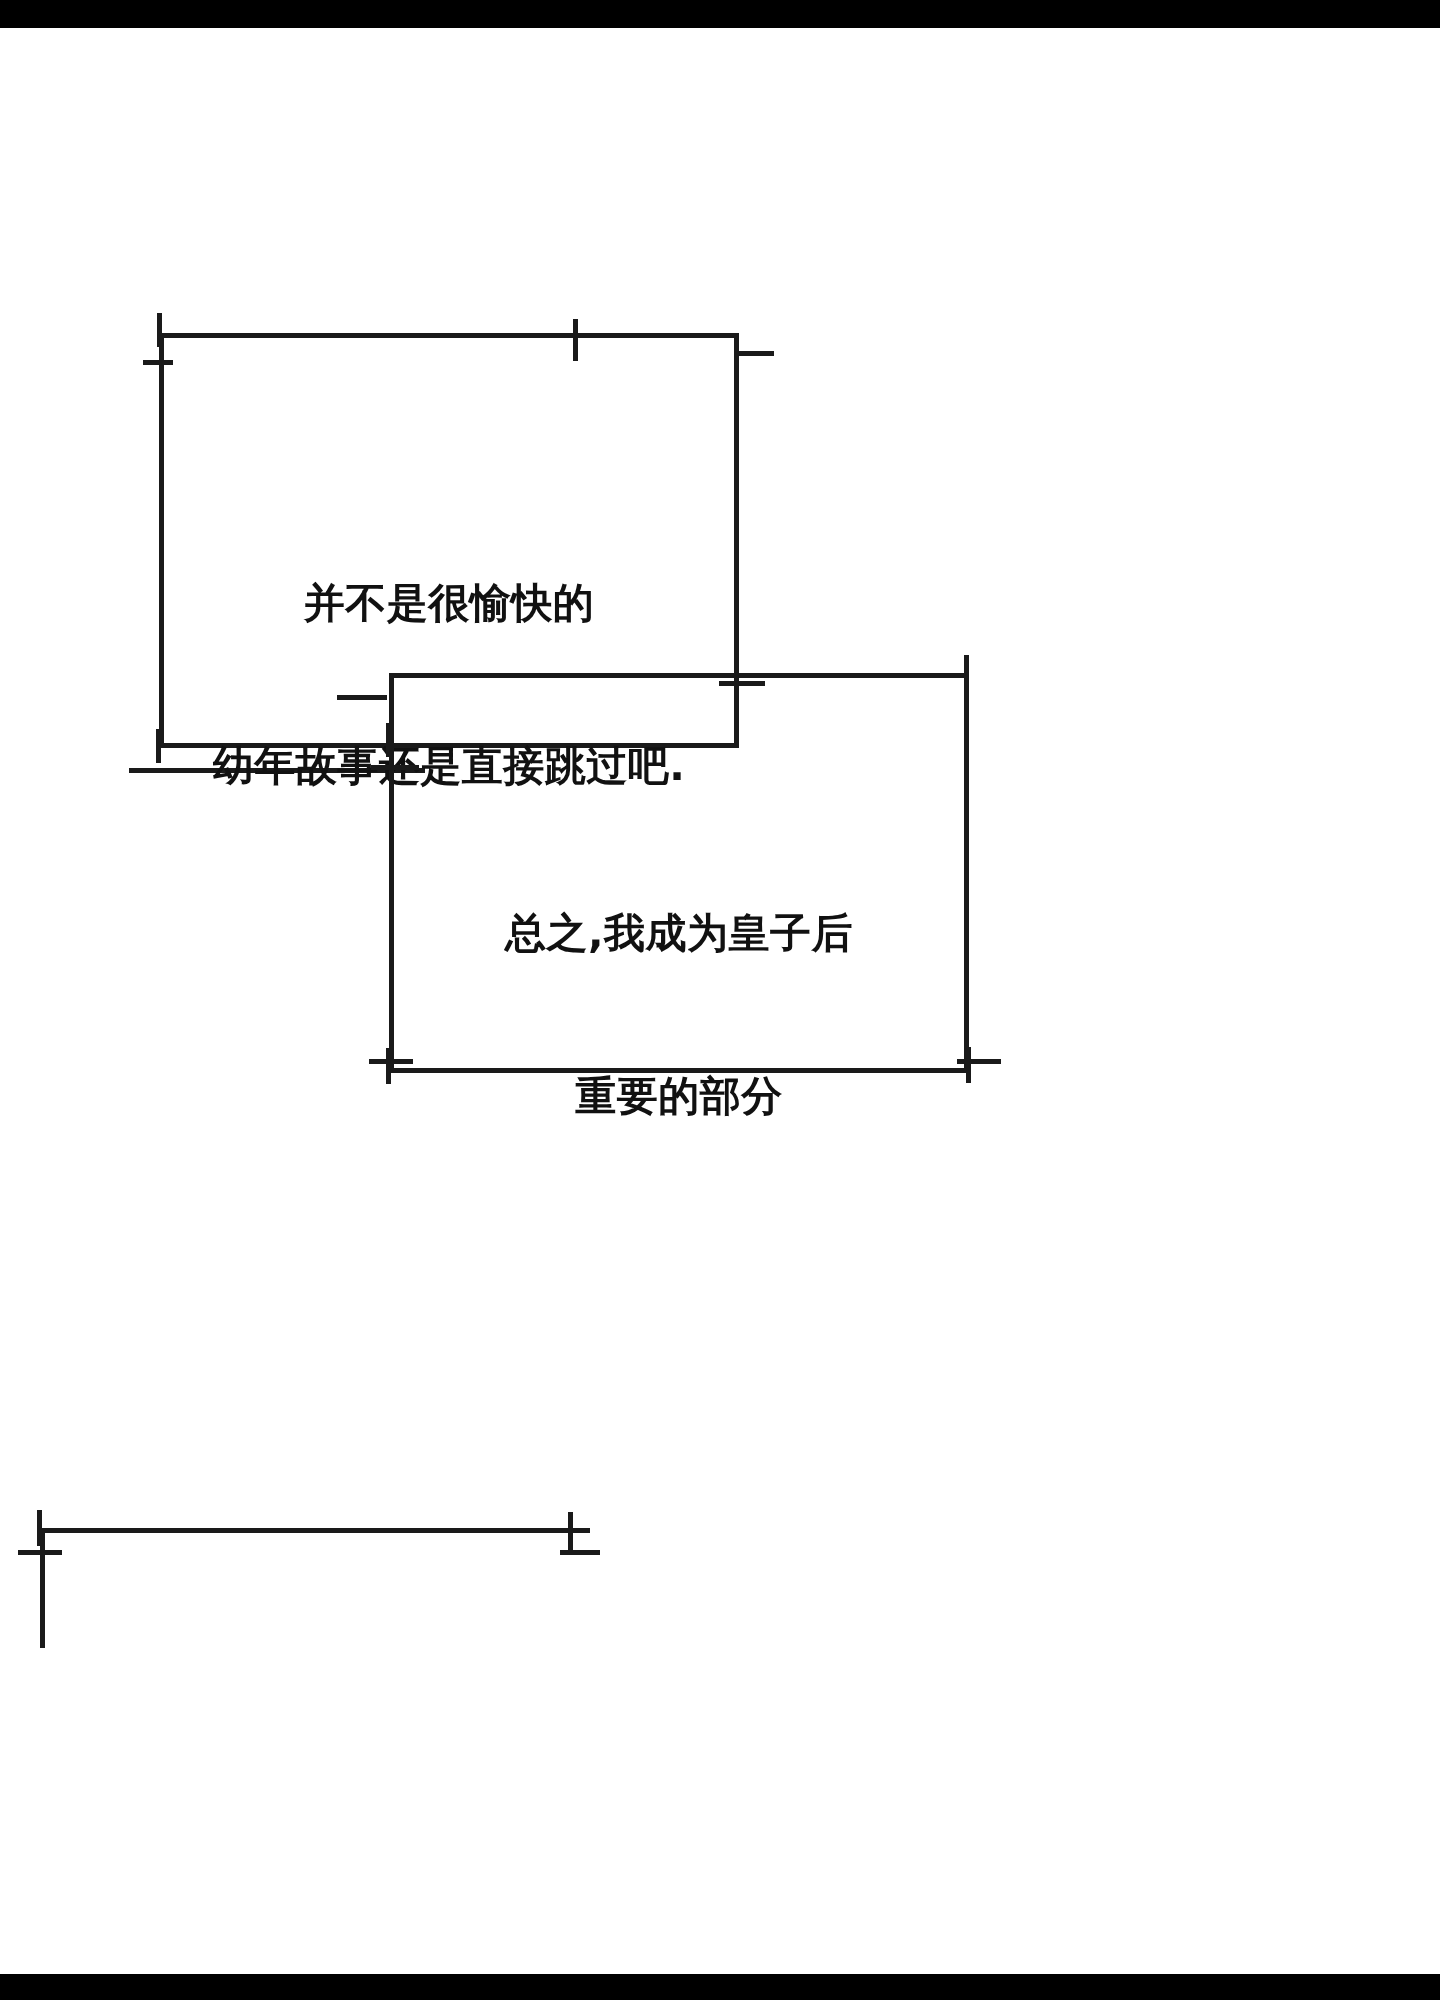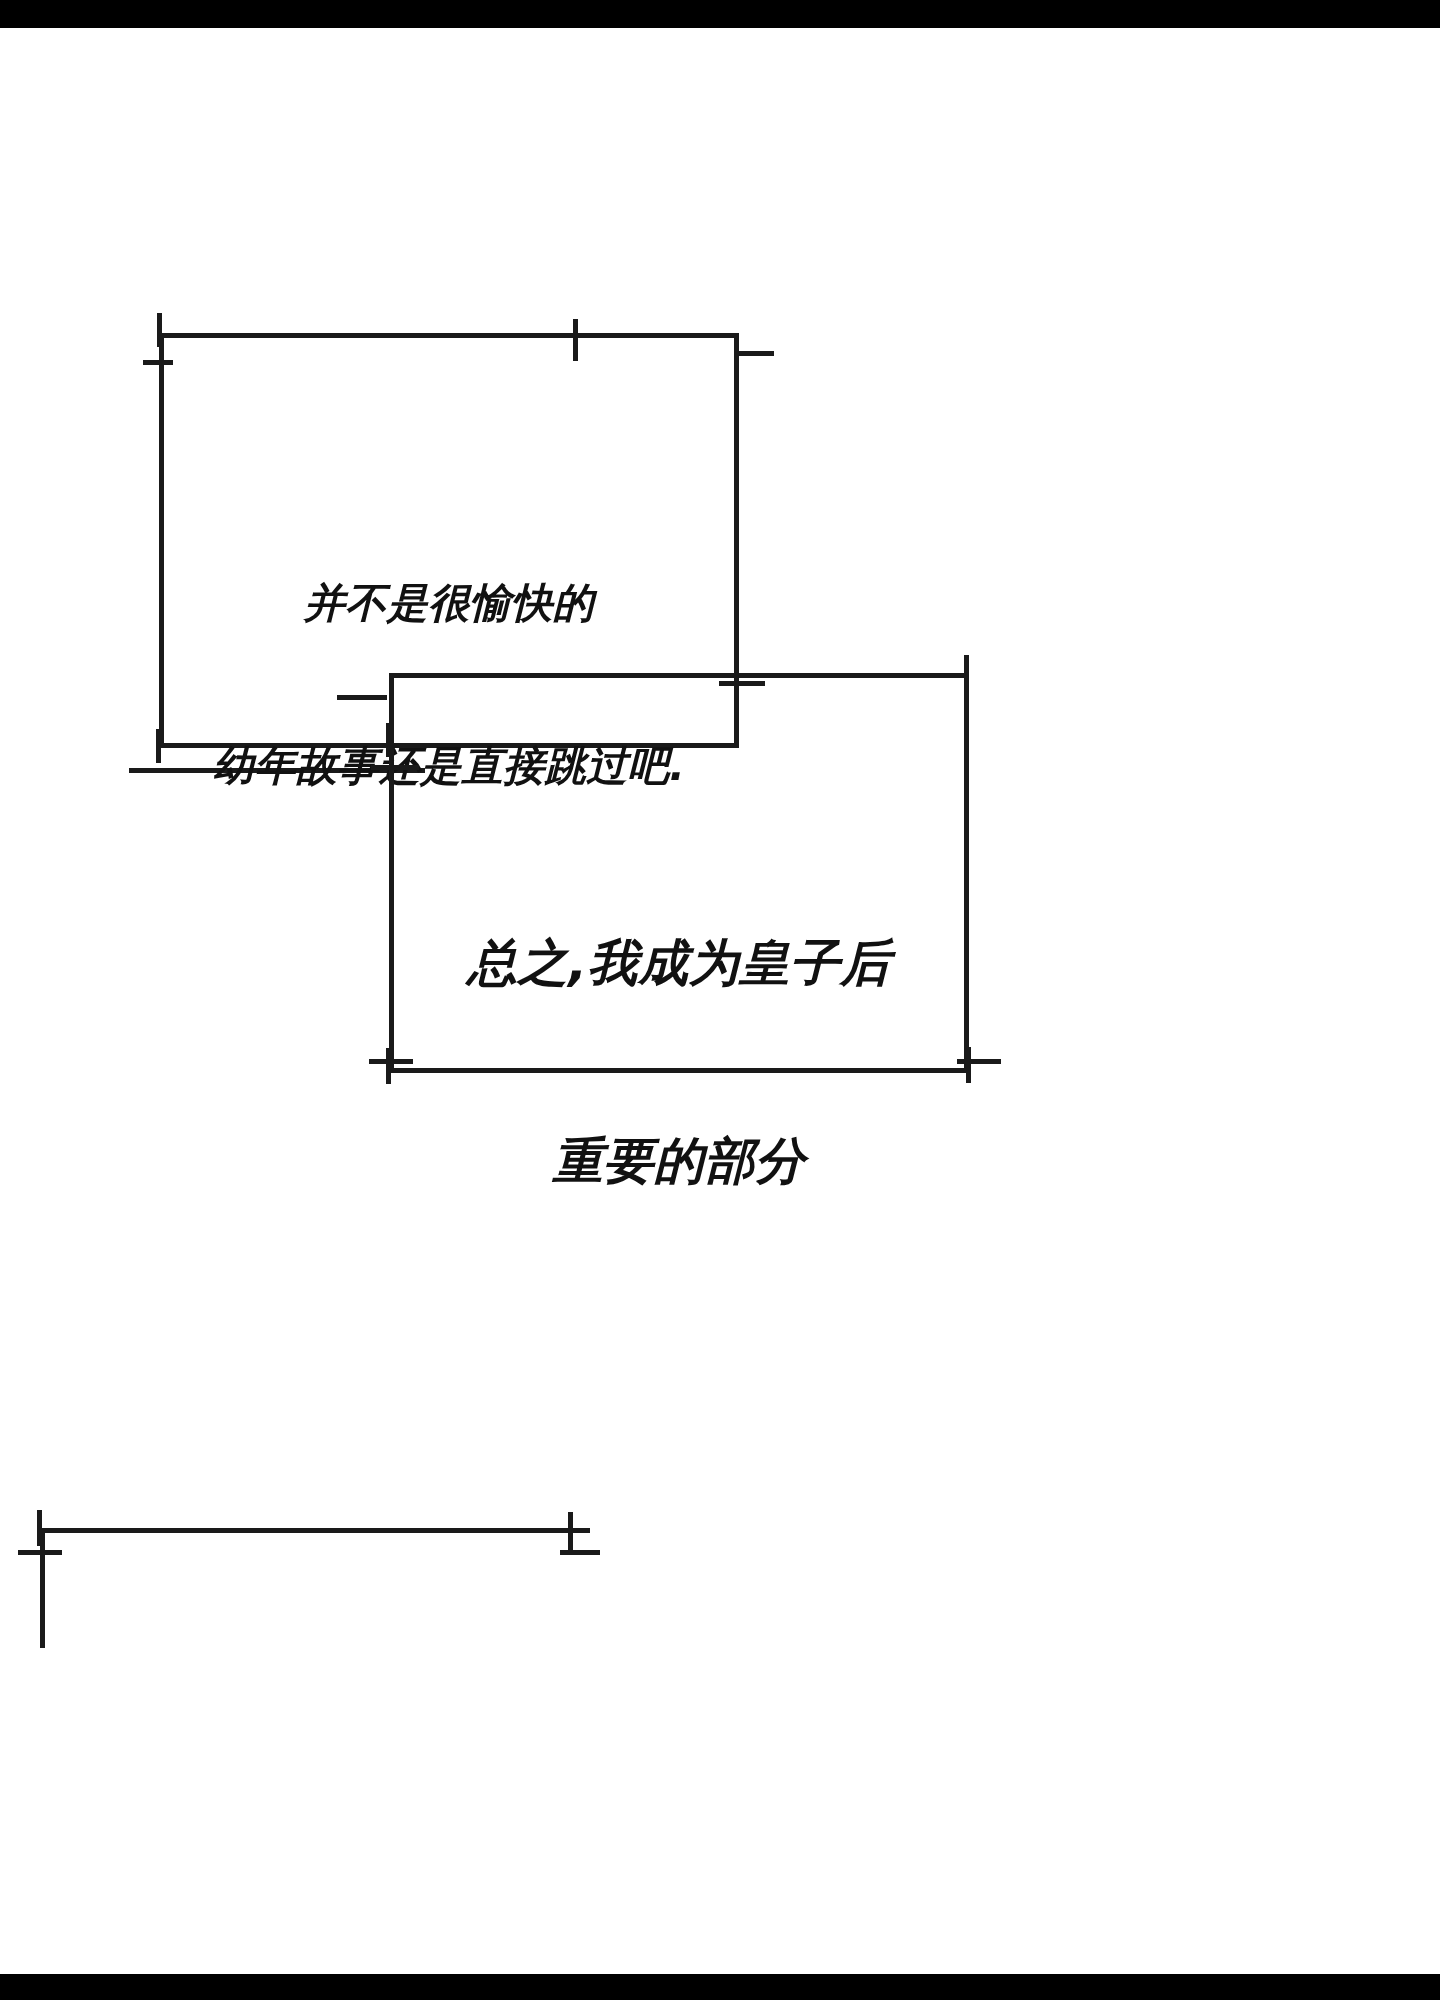"并不是很愉快的" .page { font-style: italic -> none }
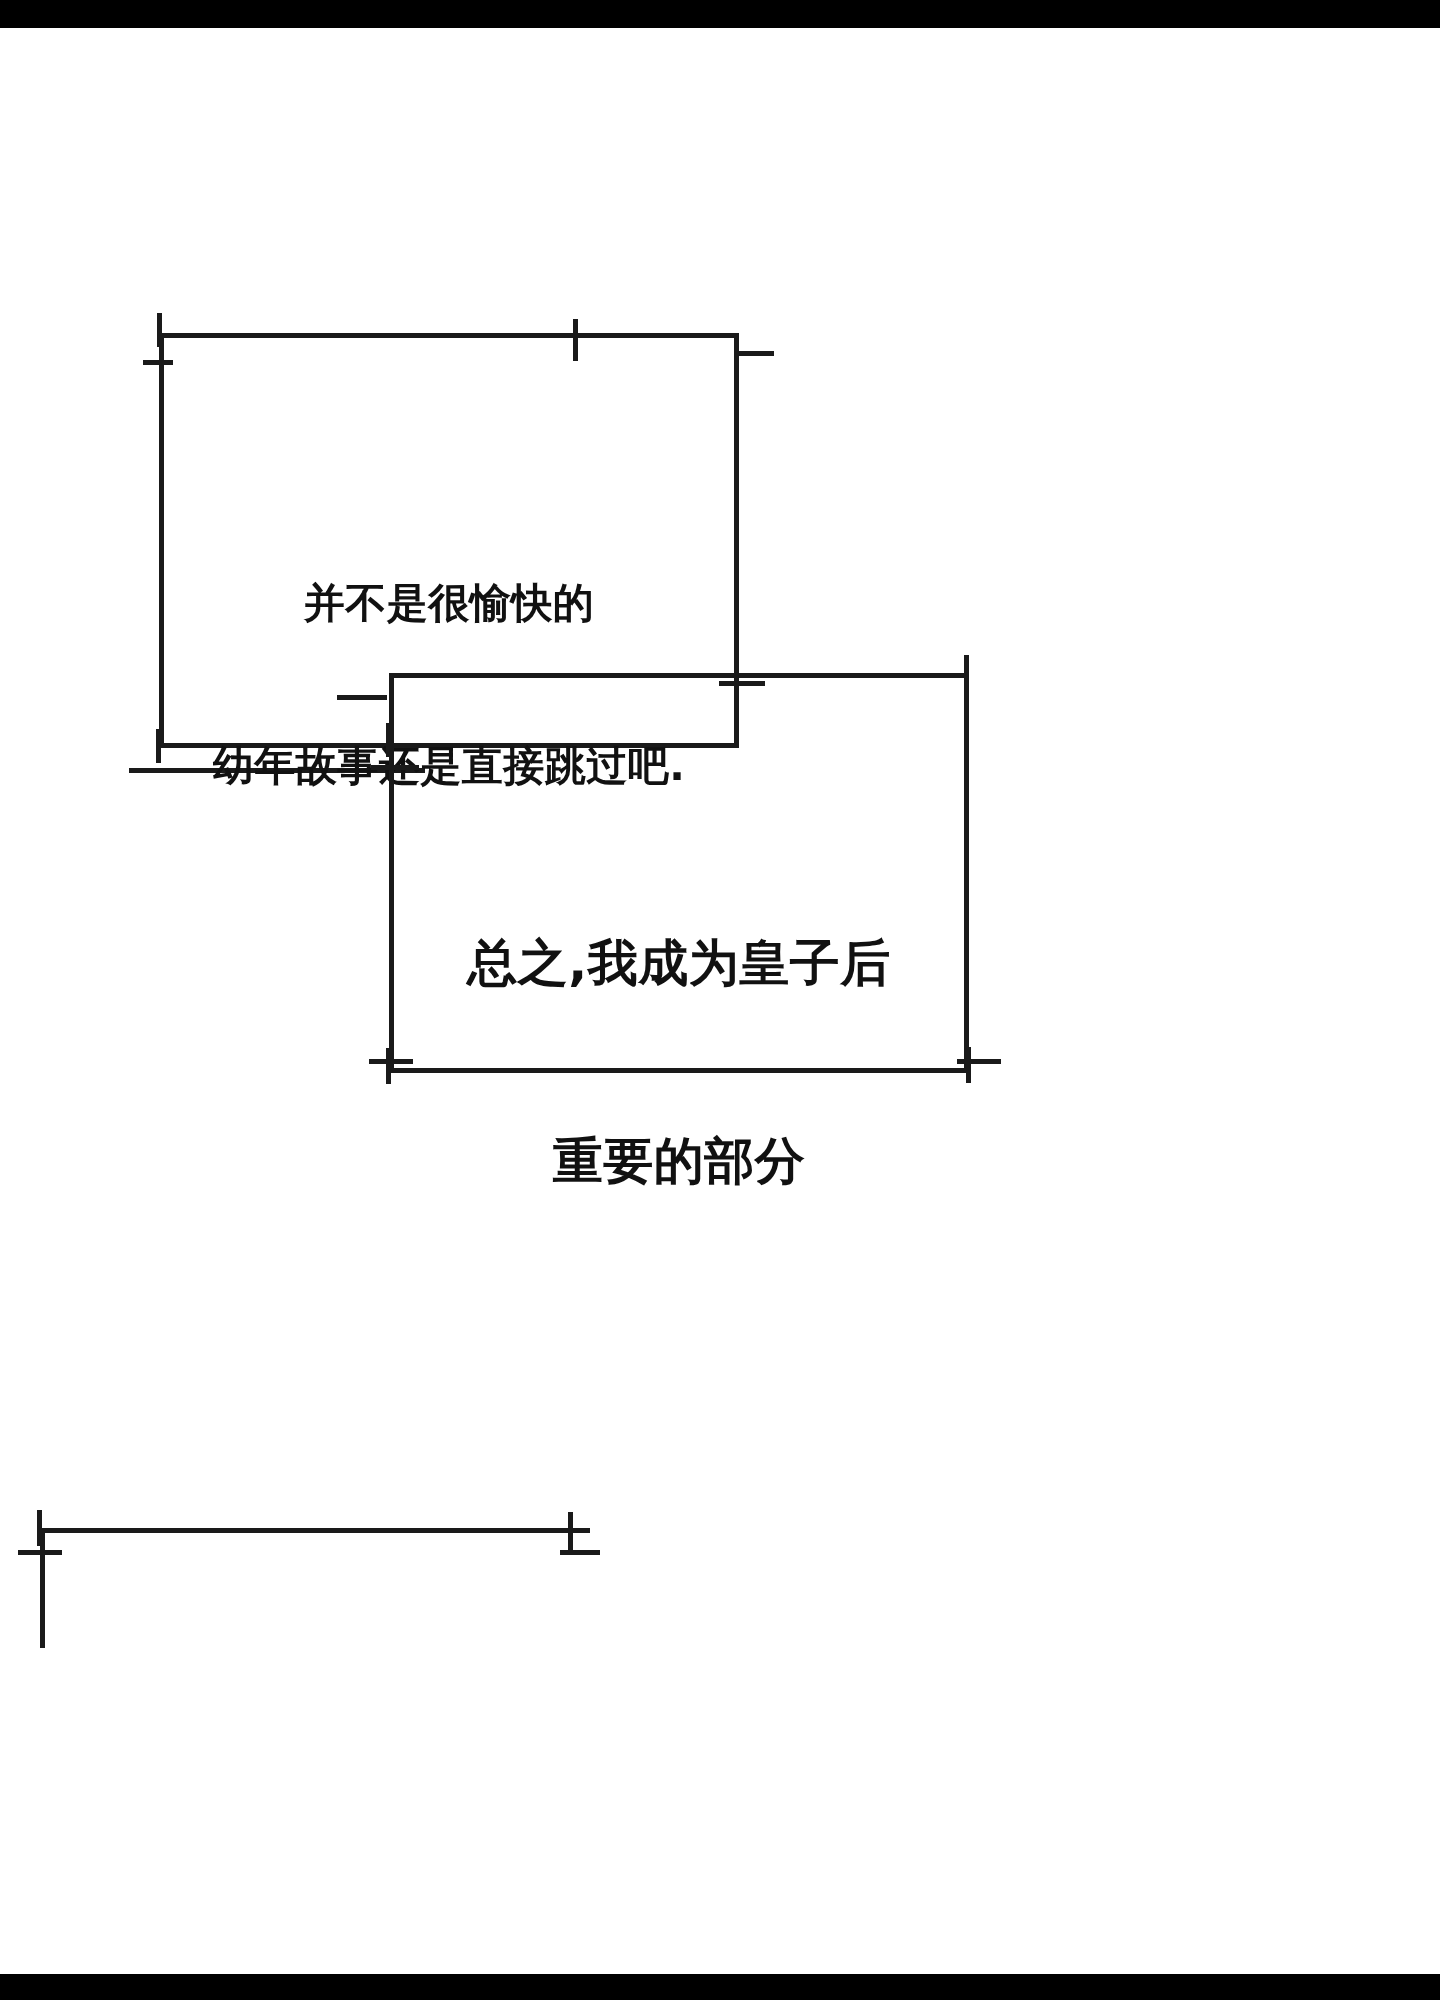"总之,我成为皇子后" div.bubble-text { font-size: 50px -> 41px }
